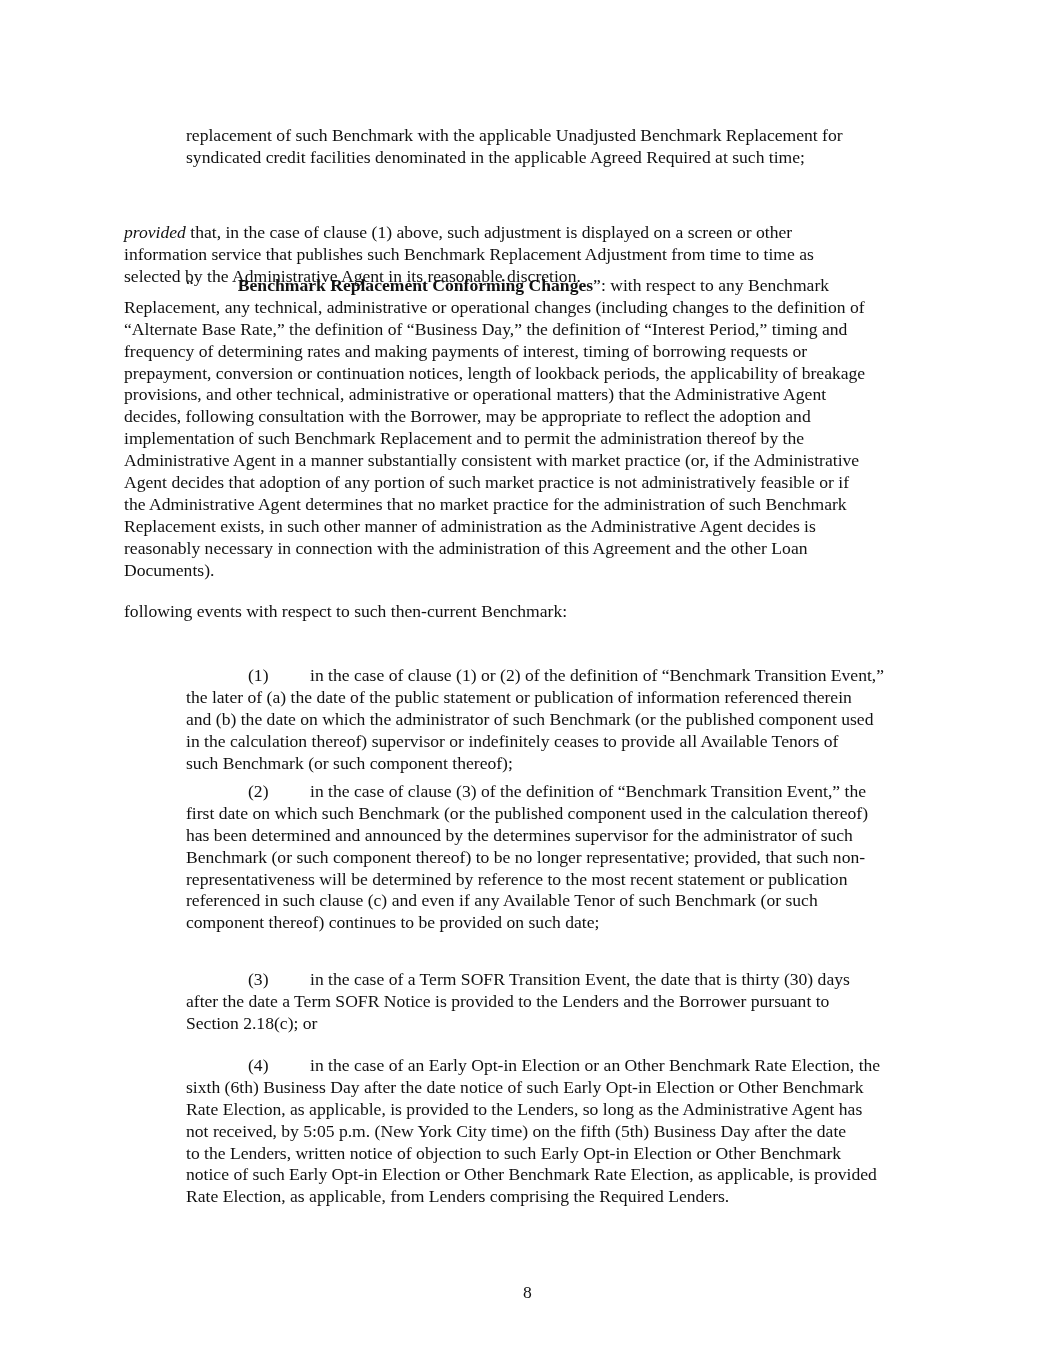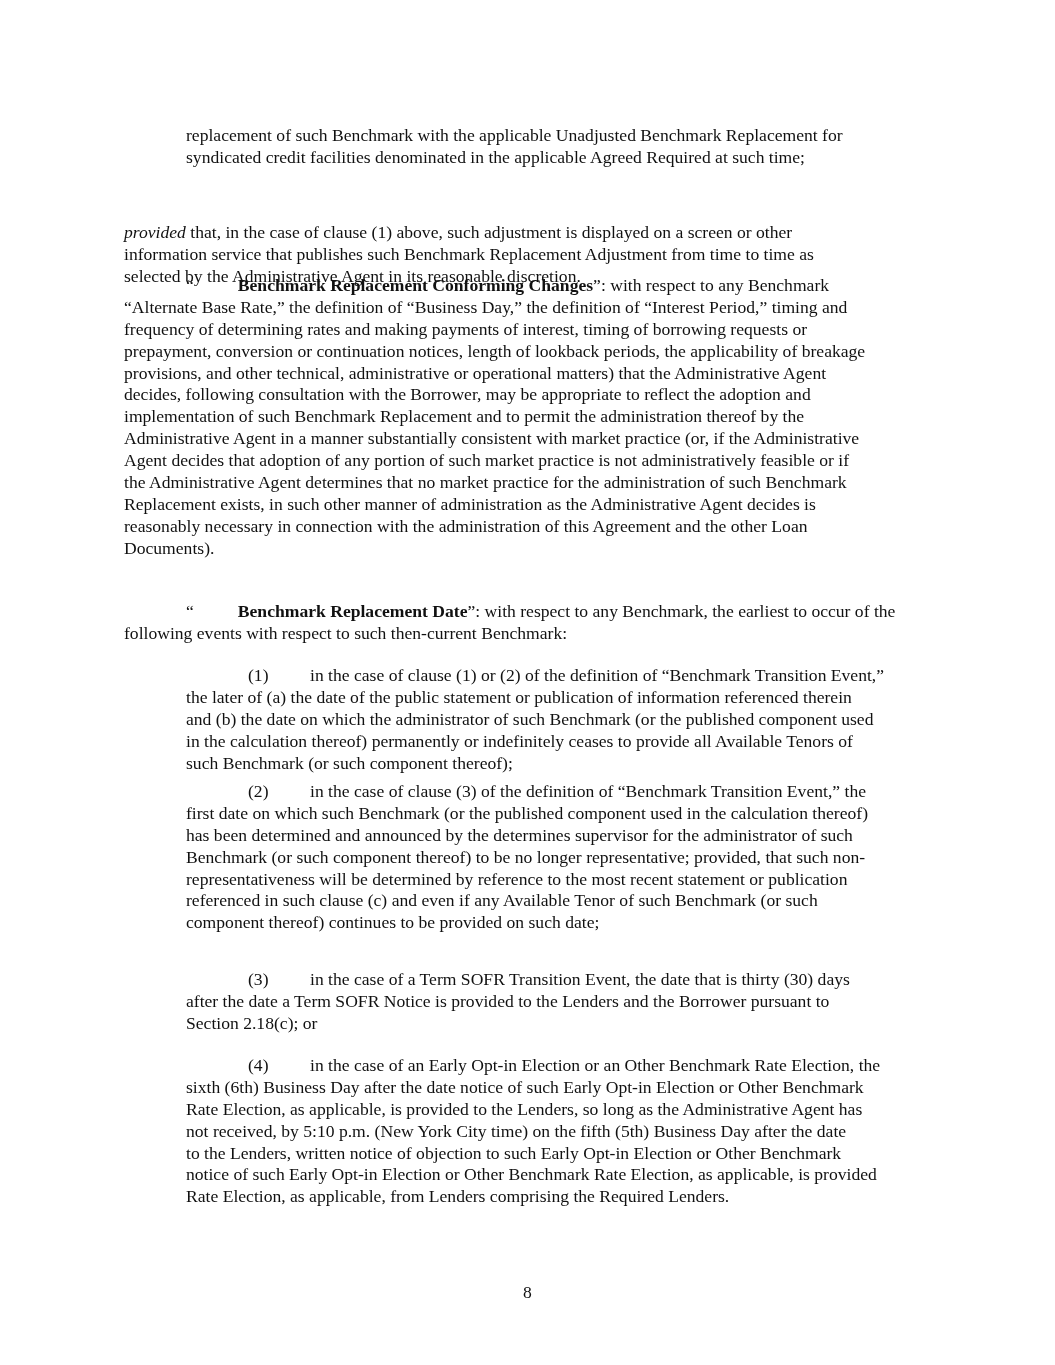"Replacement, any technical," span.line { html: none -> <span>Replacement, any technical, administrative or operational changes (including changes to the definition of</span> }
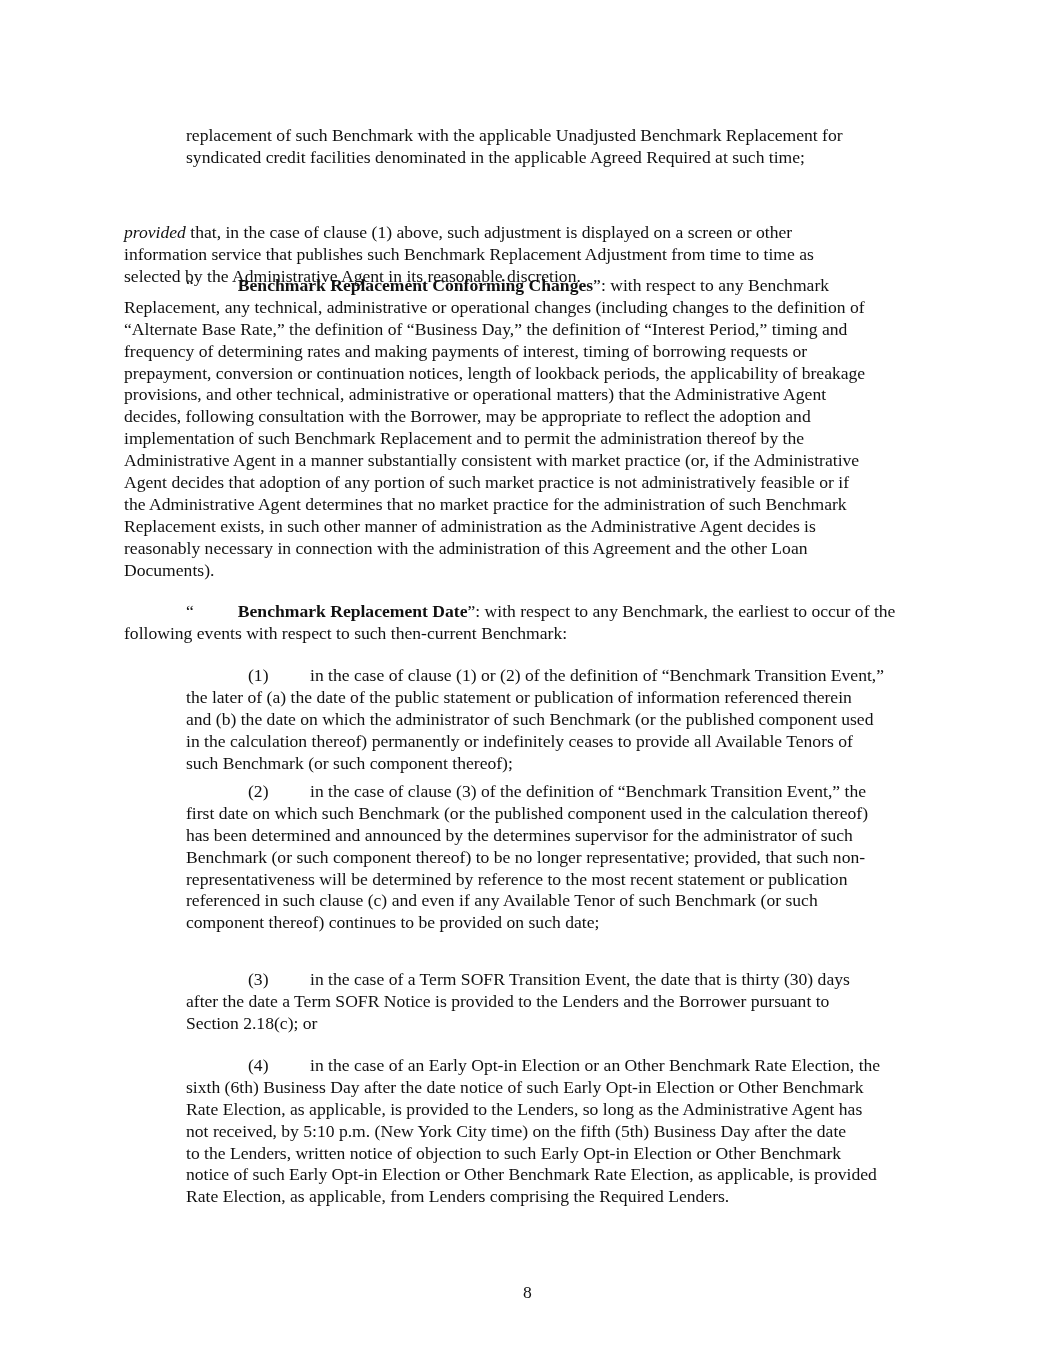"“ Benchmark Replacement Date”: with" span.line { html: <span><span>“</span><b>Benchmark Replacement Date</b><span>”: with respect to any Benchmark, the earliest to occur of the</span></span> -> none }
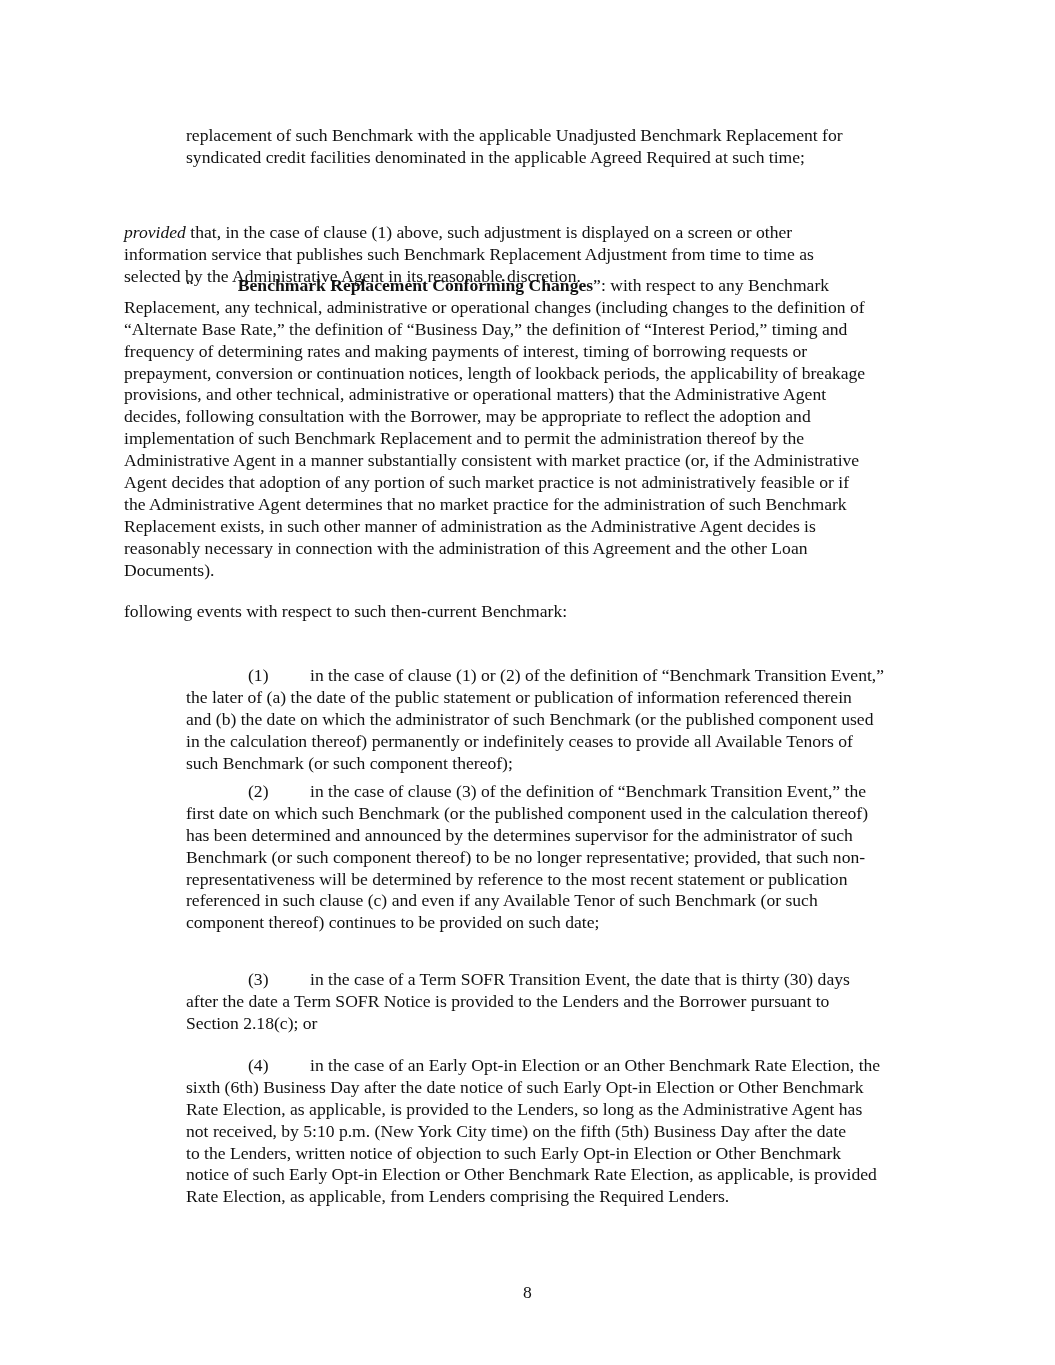"in the calculation thereof) permanently" span.line { text: permanently -> supervisor }
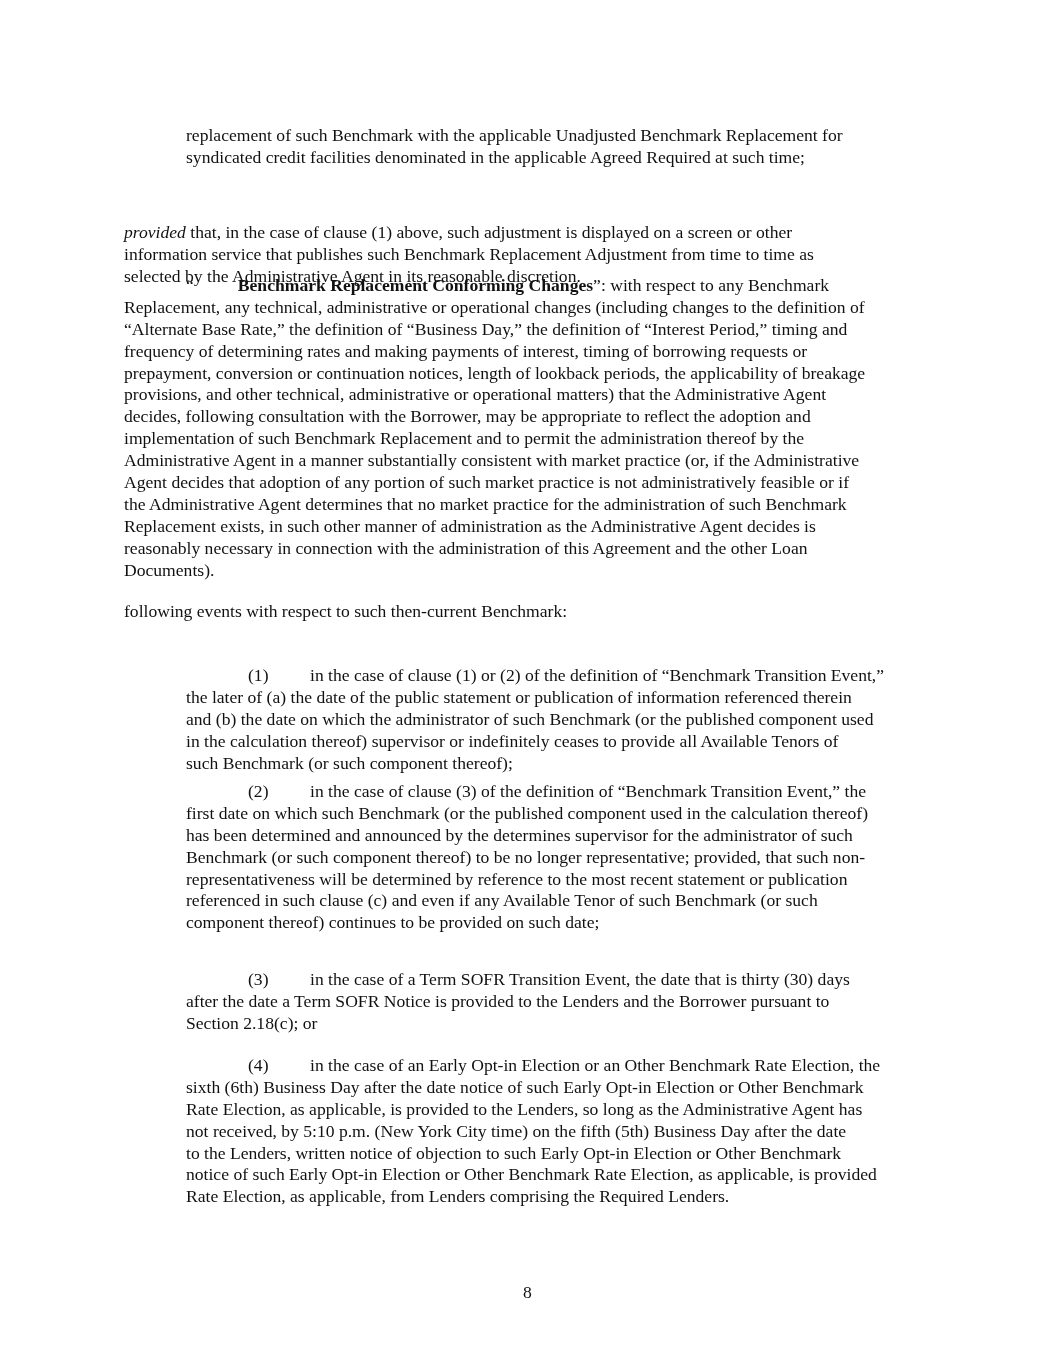"not received, by 5:10 p.m." span.line { text: 5:10 -> 5:05 }
